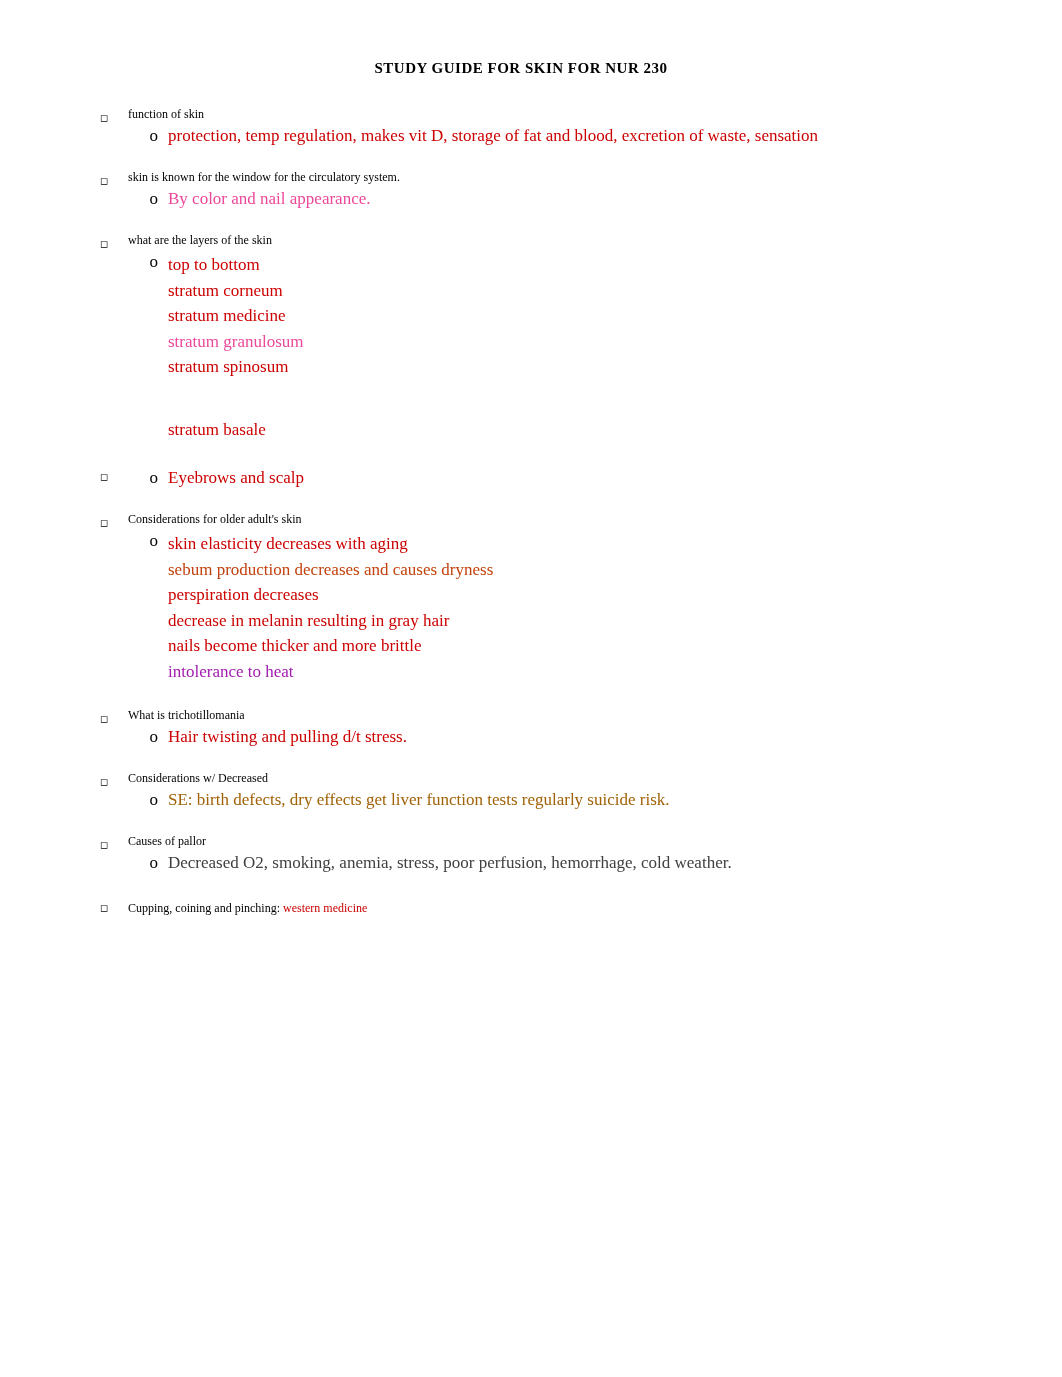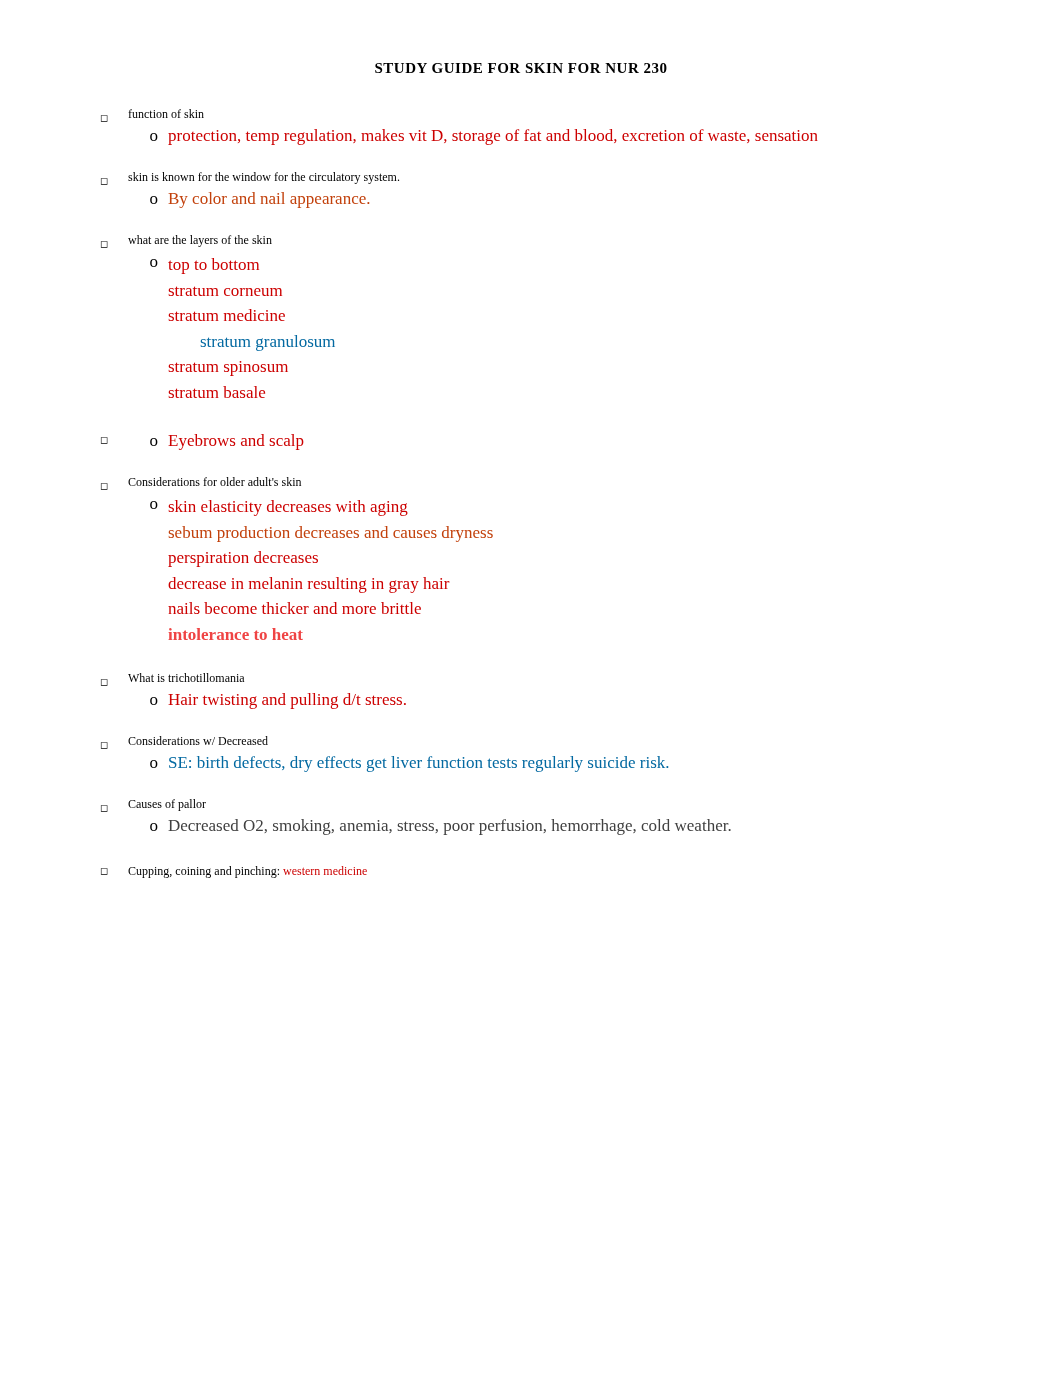"By color and nail appearance." span { color: #c2410c -> #ec4899 }
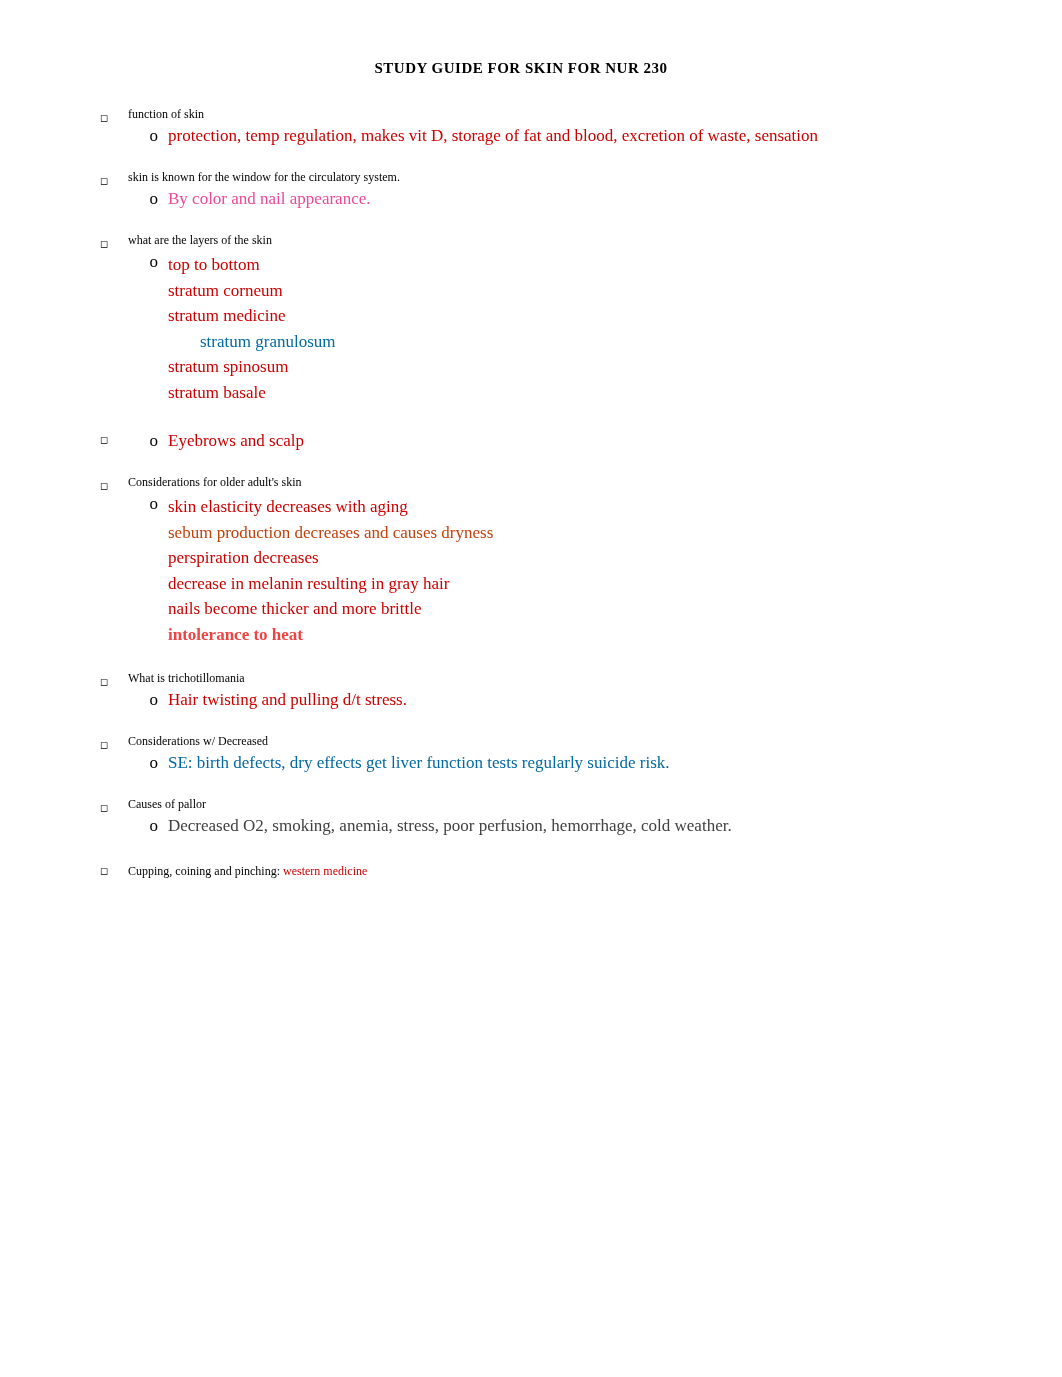"stratum granulosum" span.indent-line { color: #0369a1 -> #ec4899; margin-left: 32px -> none }
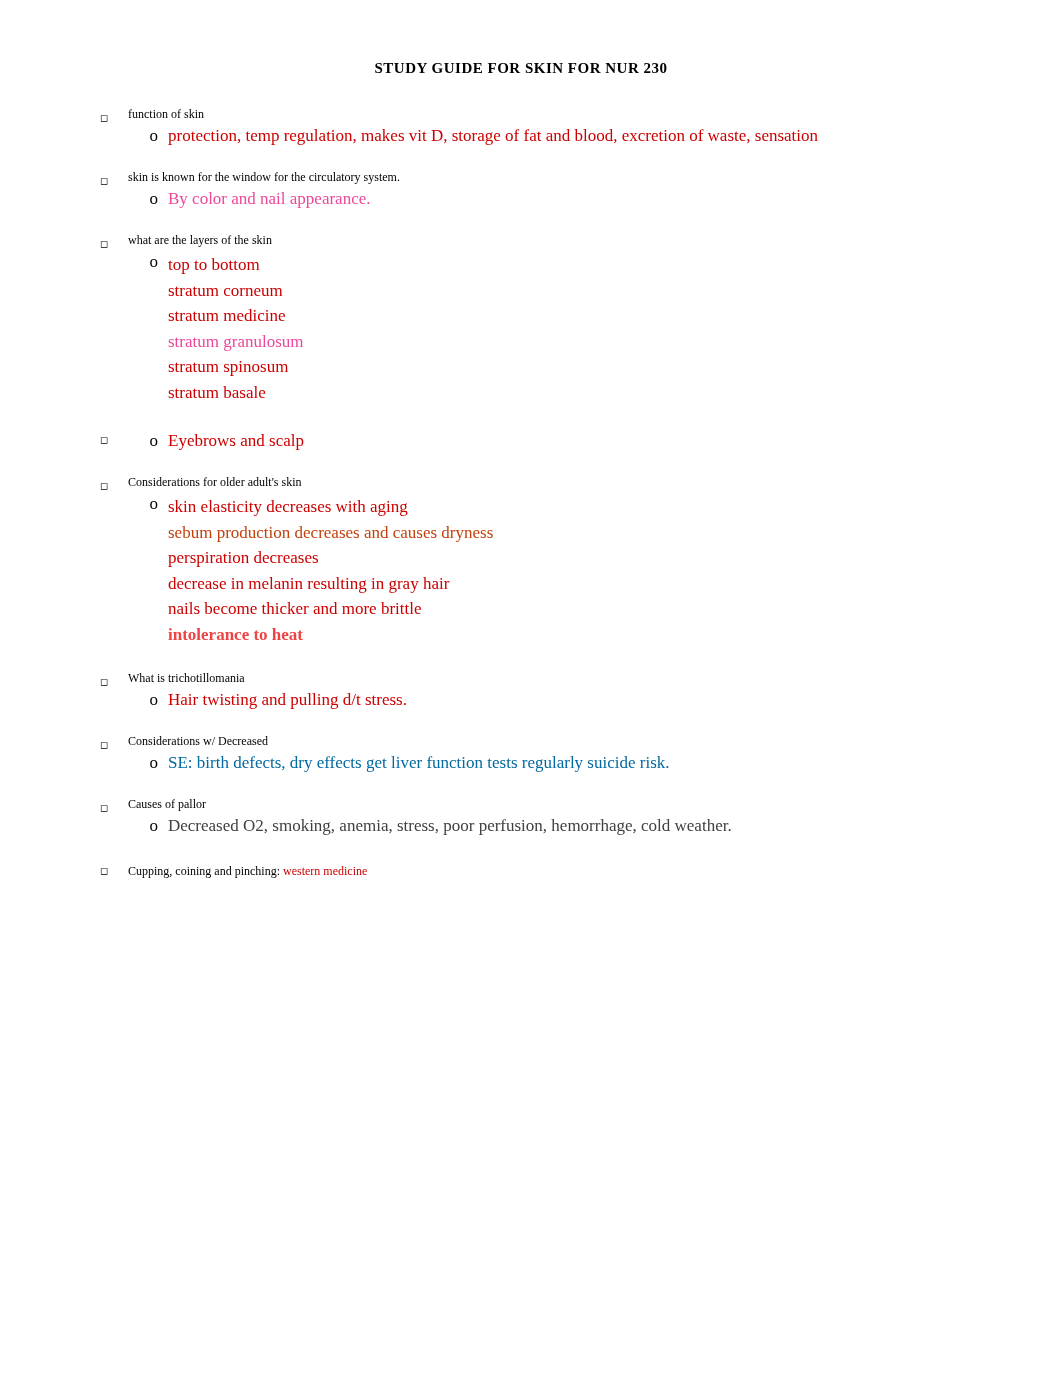"stratum basale" span.indent-line { margin-top: none -> 37px }
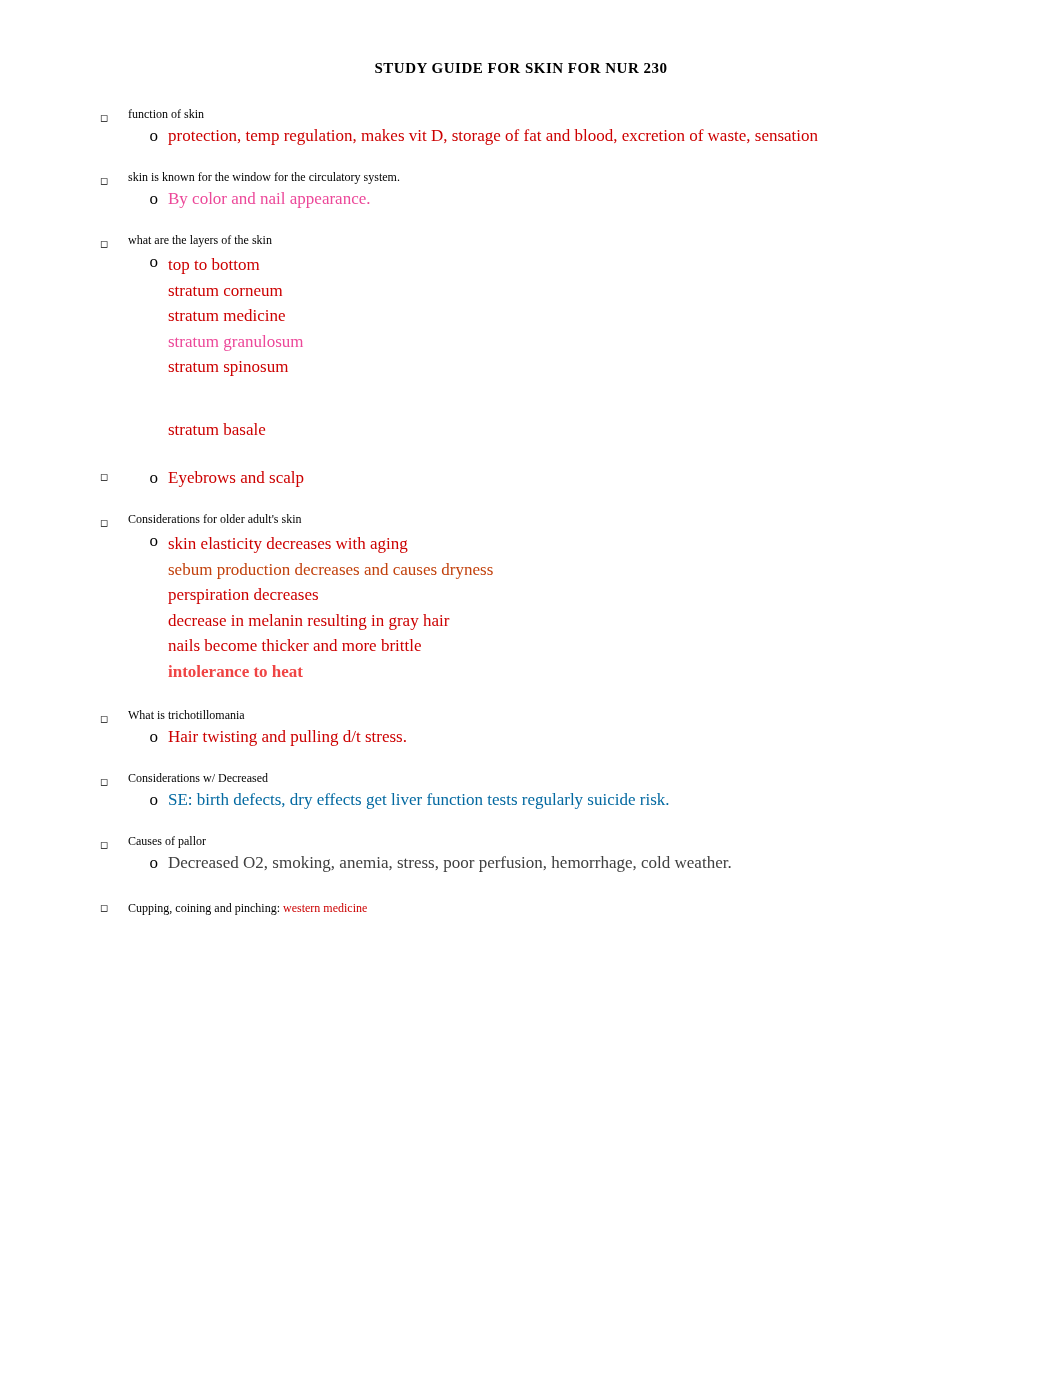"intolerance to heat" span.indent-line { color: #ef4444 -> #a21caf; font-weight: bold -> none }
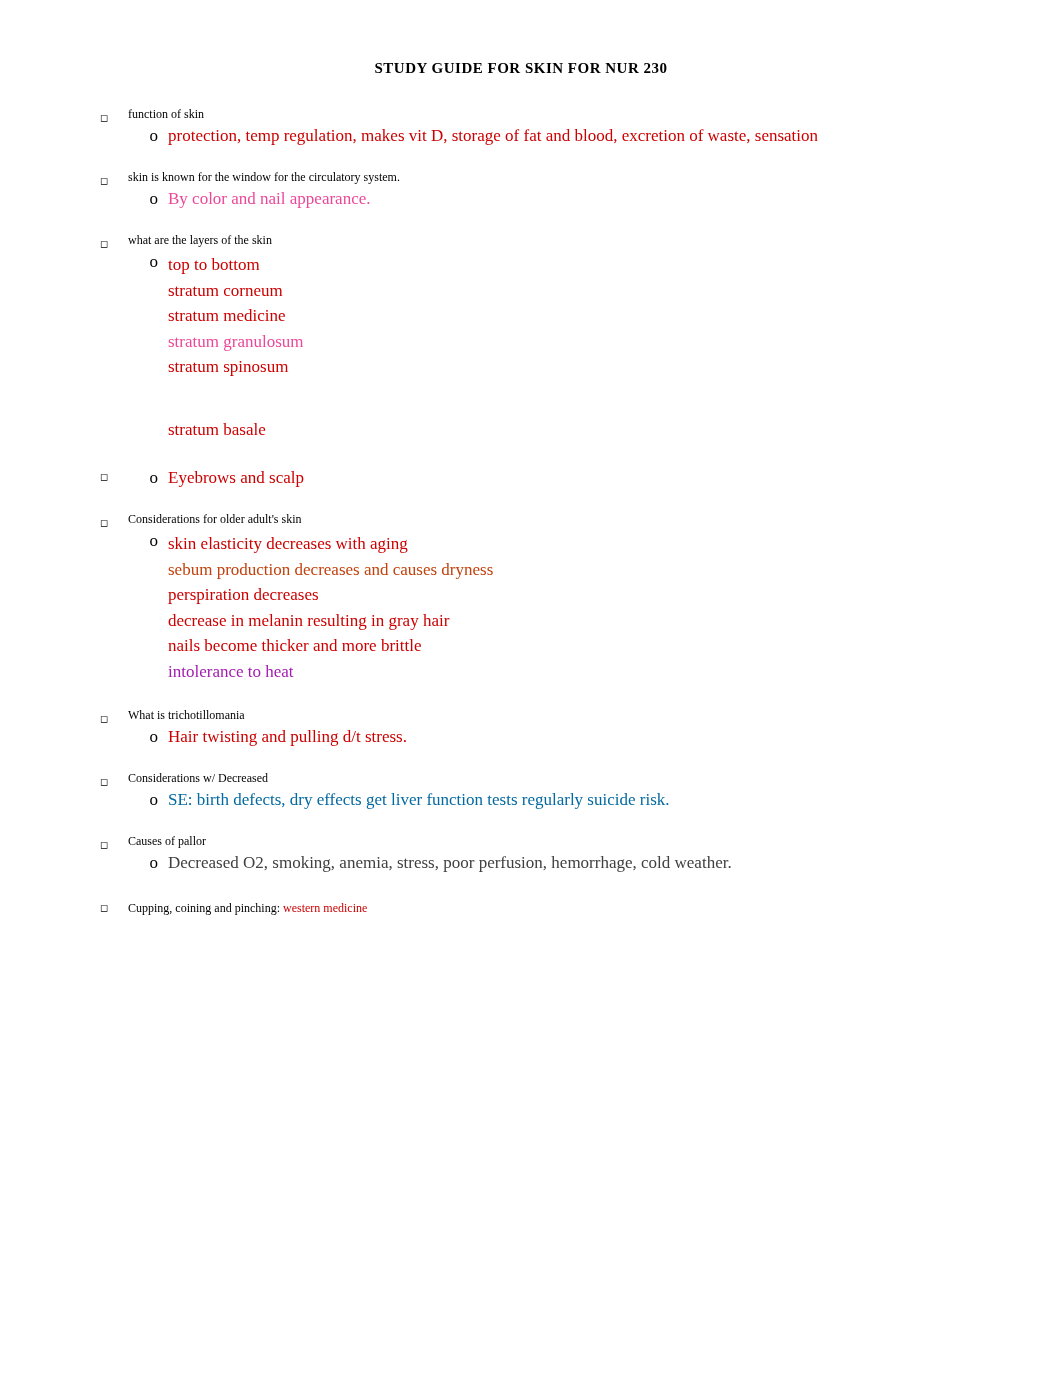"SE: birth defects, dry effects" span { color: #0369a1 -> #a16207 }
